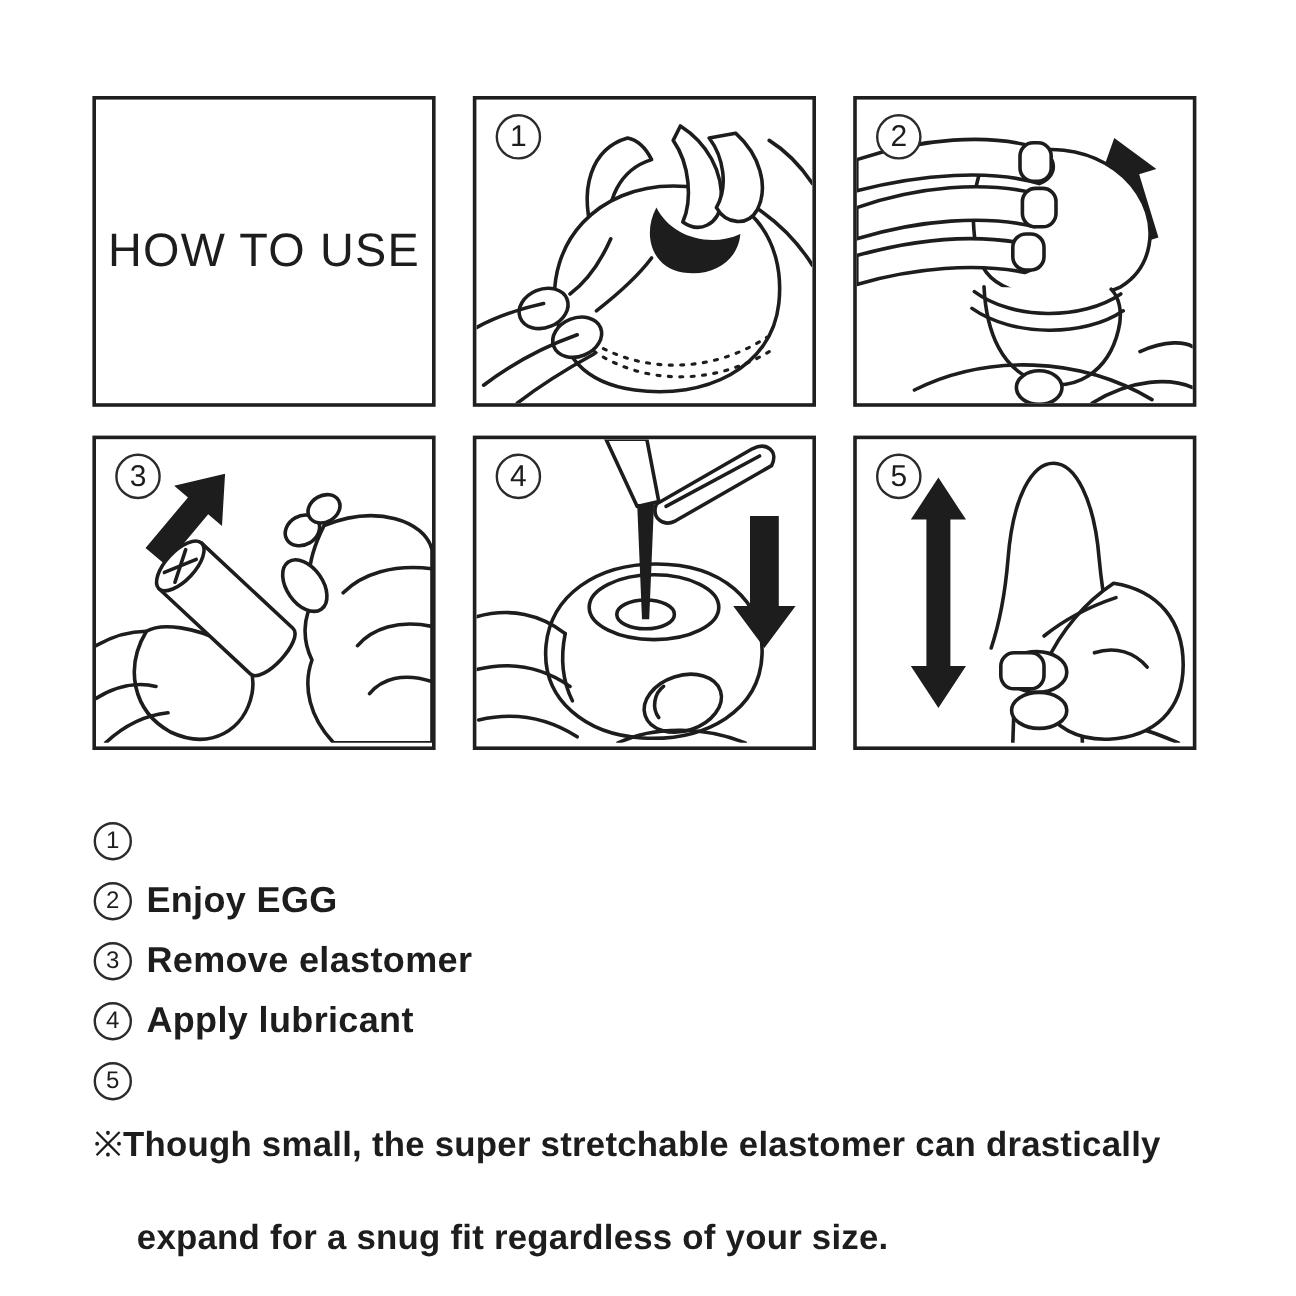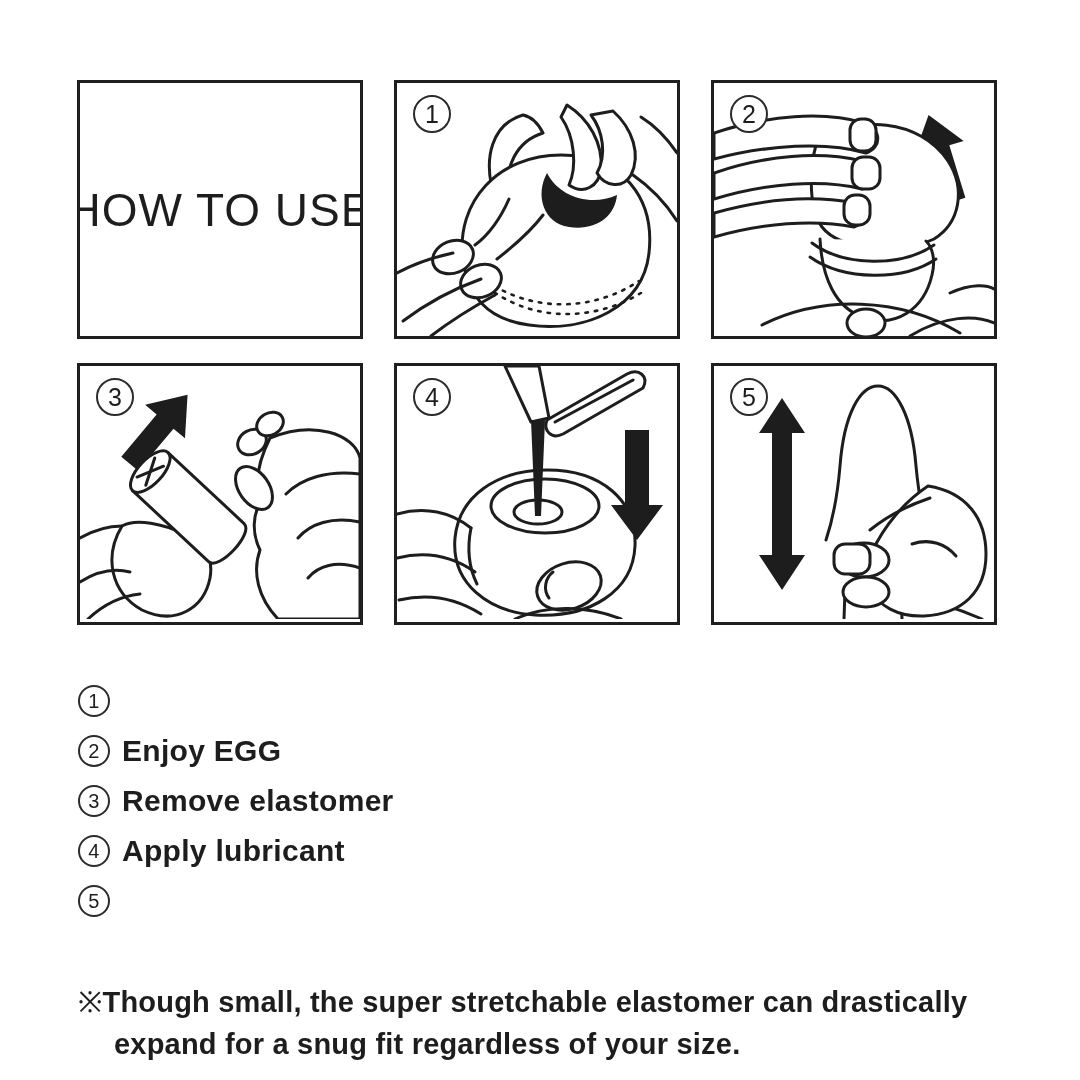"HOW TO USE" .title-text { font-size: 46px -> 39px }
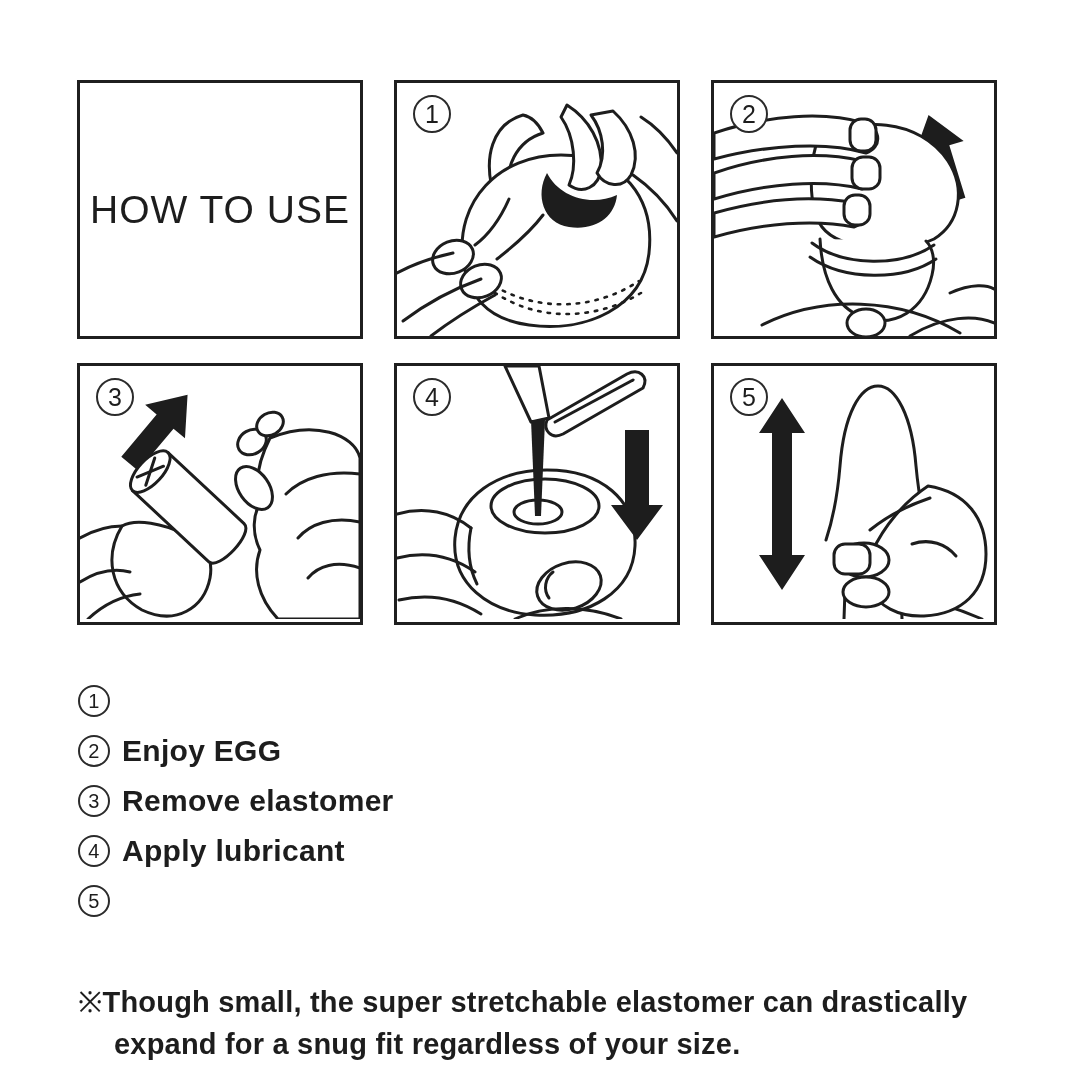"※Though small, the super stretchable" .note { top: 981px -> 933px }
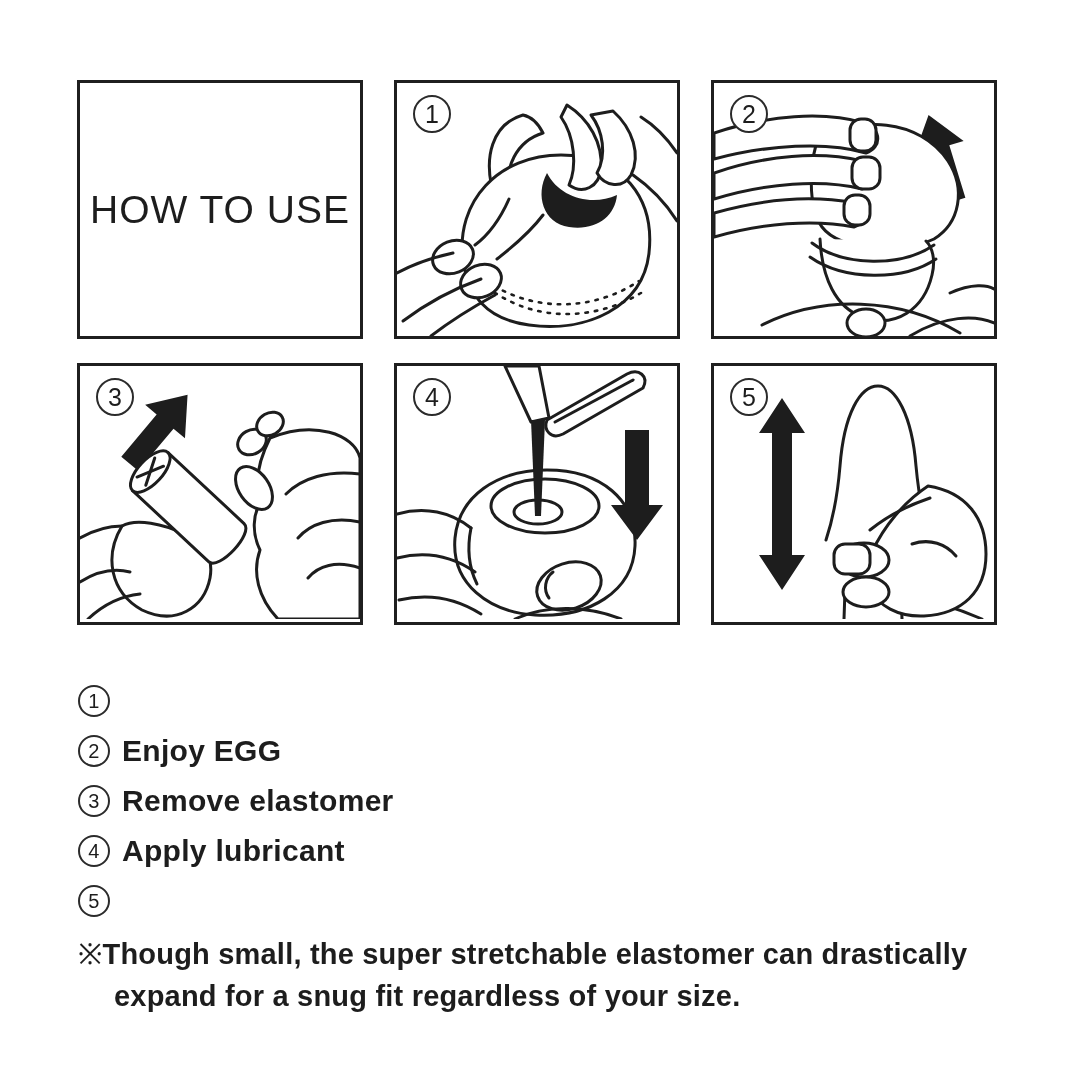"expand for a snug fit" .note-line.indent { margin-top: none -> 36px }
